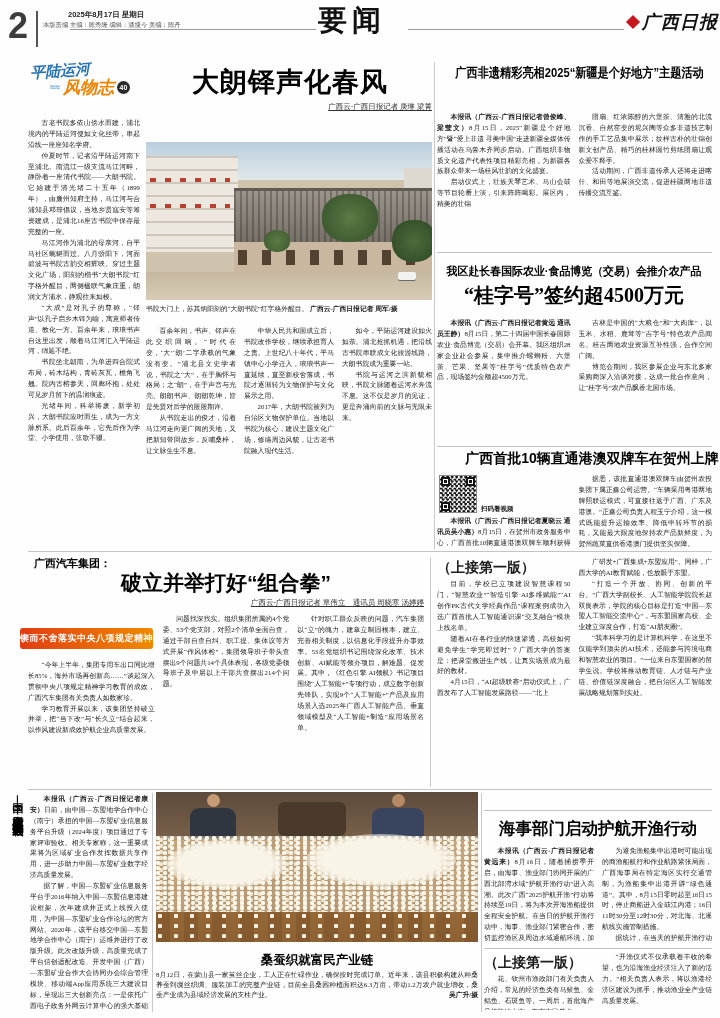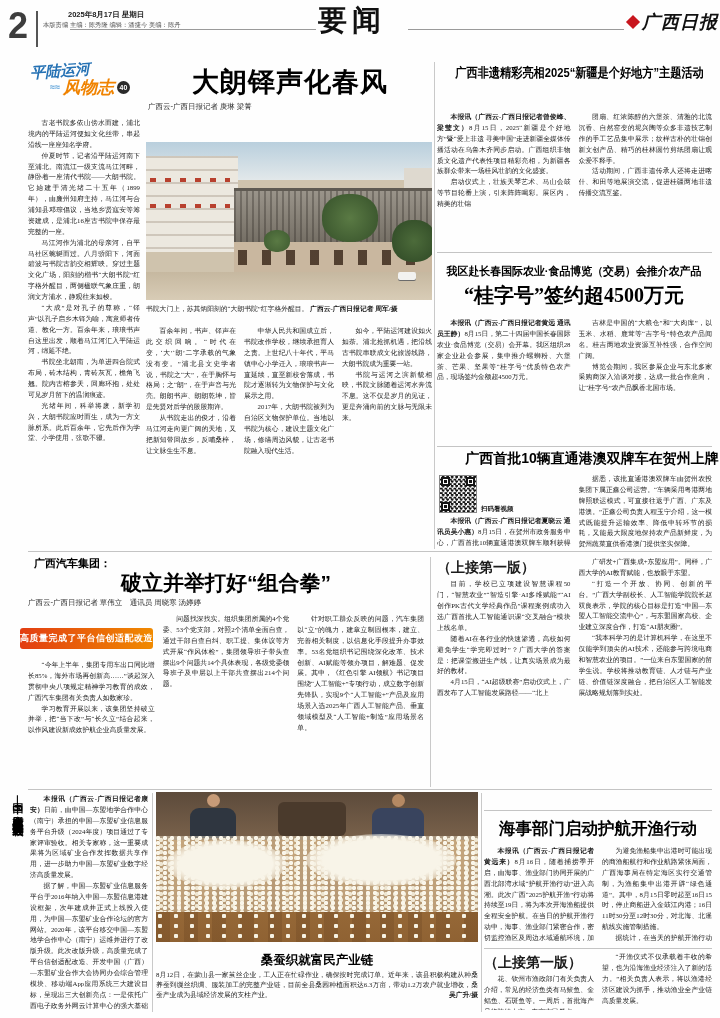"广西云-广西日报记者 庚琳 梁菁" .byline { text-align: left -> right; text-decoration: none -> underline }
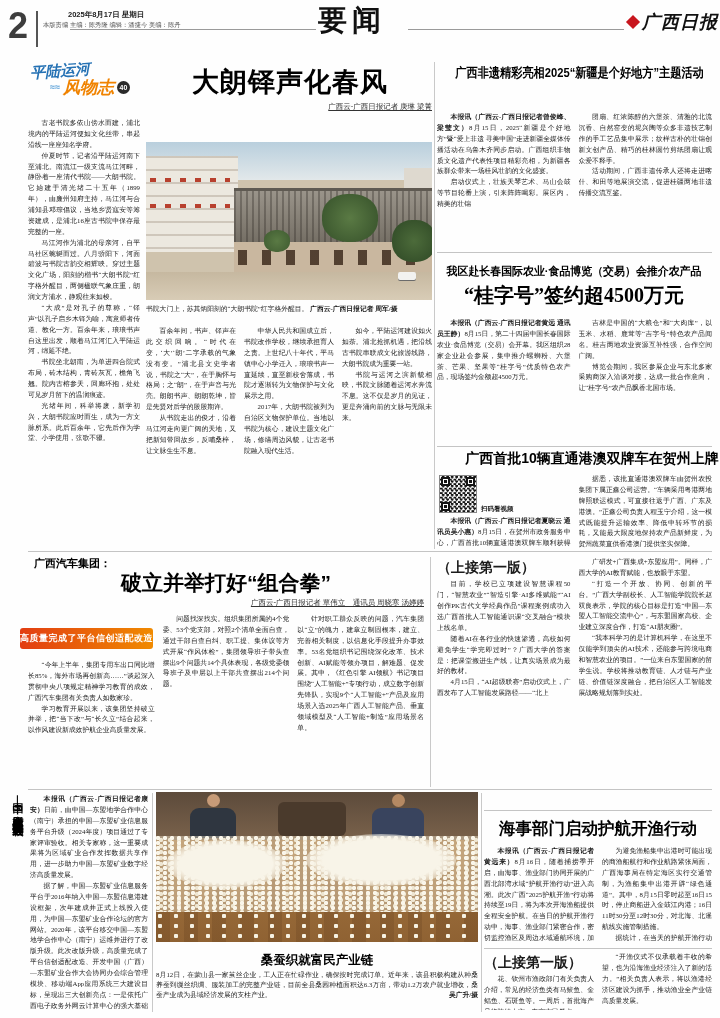"高质量完成了平台信创适配改造" div.abs { text: 高质量完成了平台信创适配改造 -> 锲而不舍落实中央八项规定精神 }
